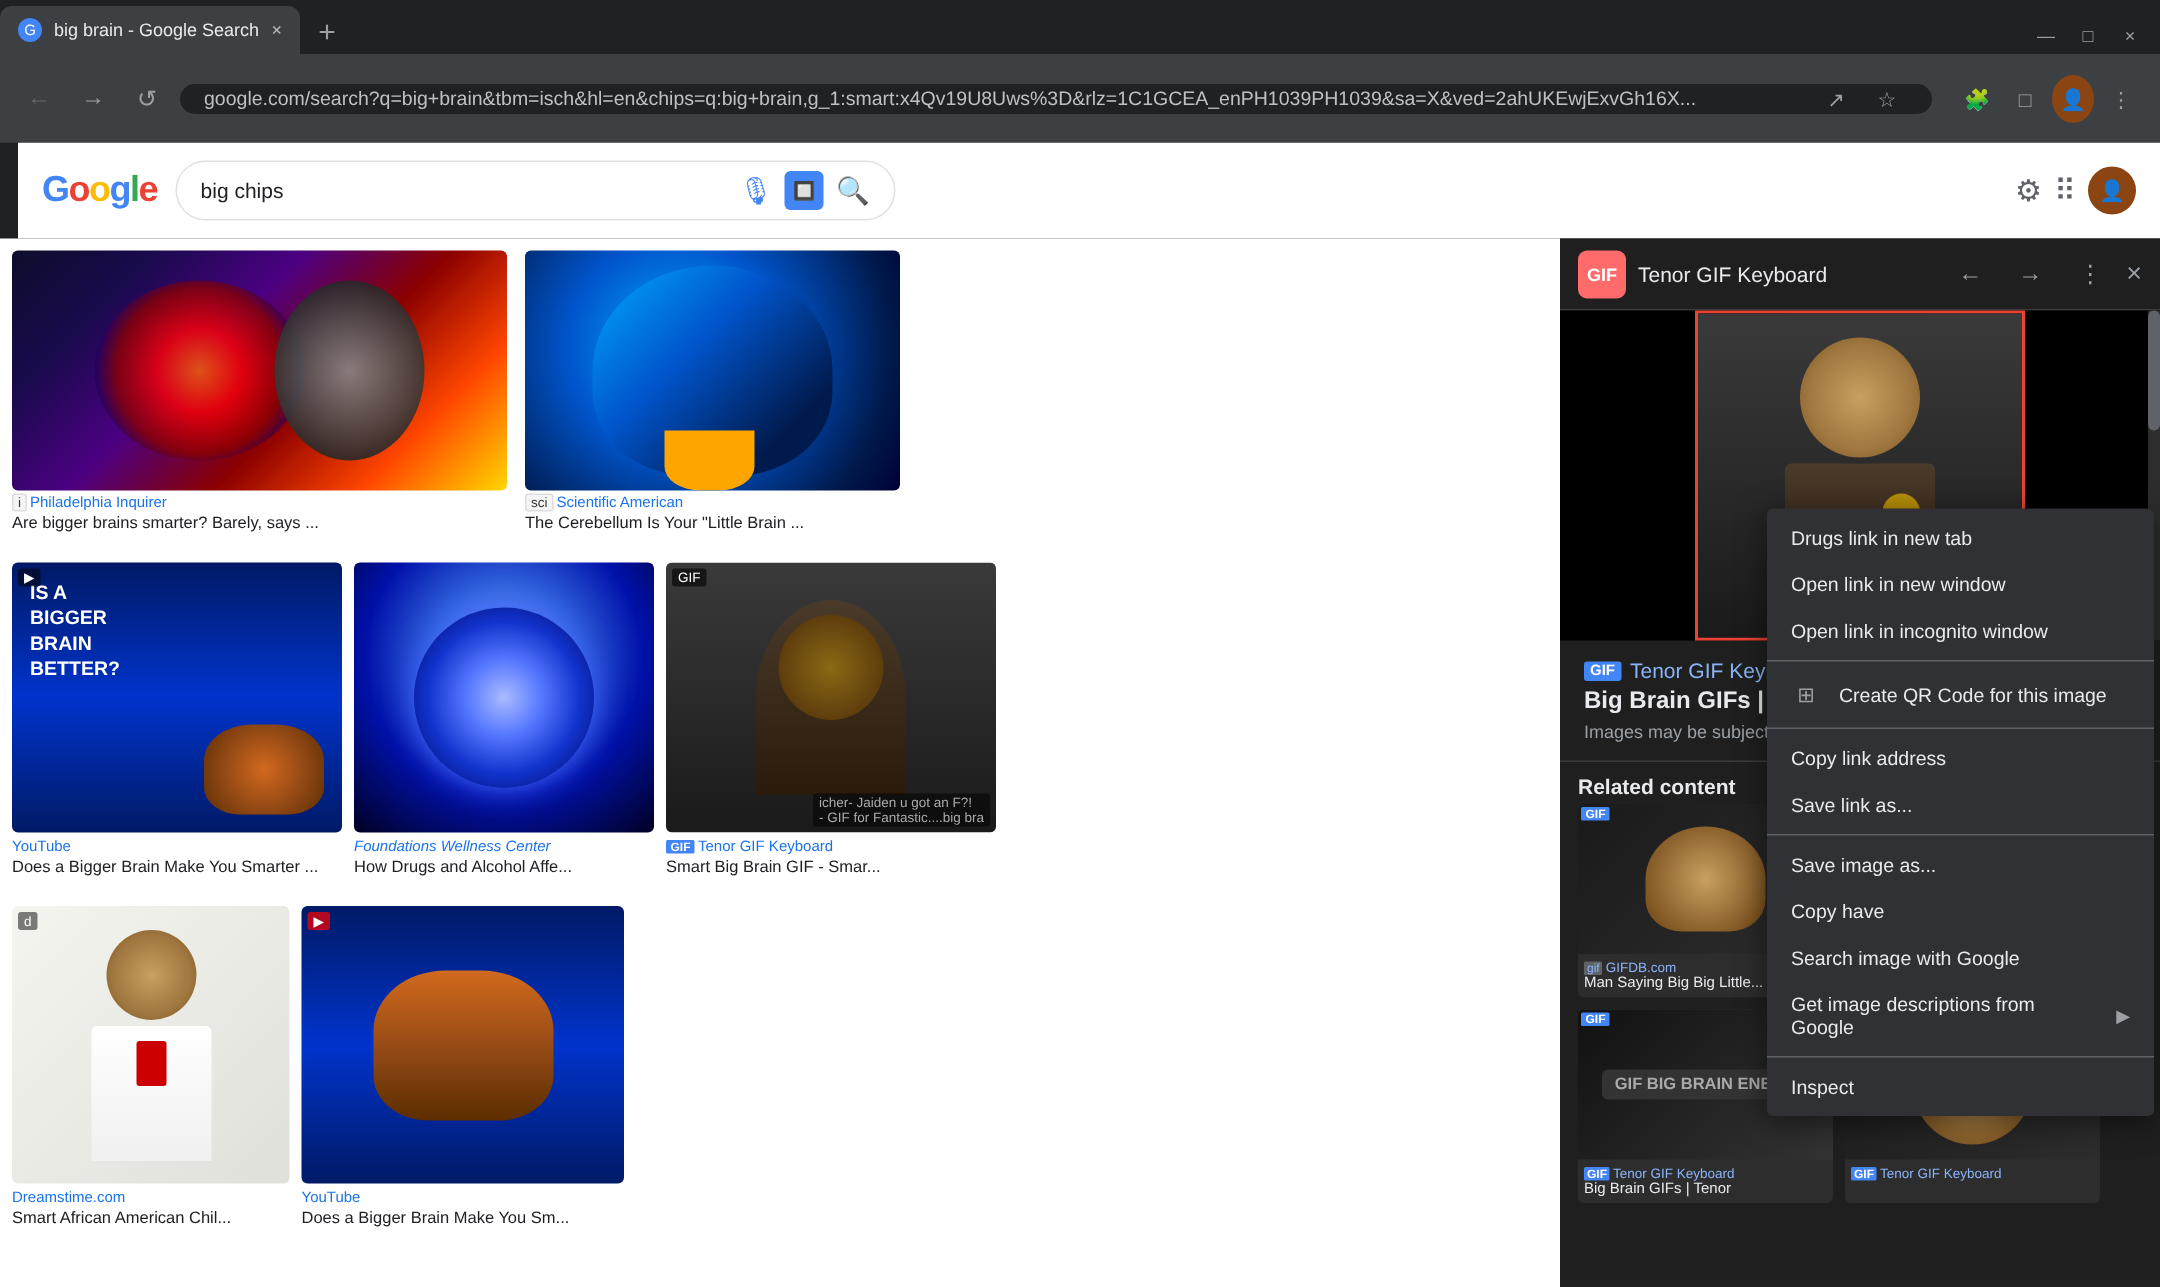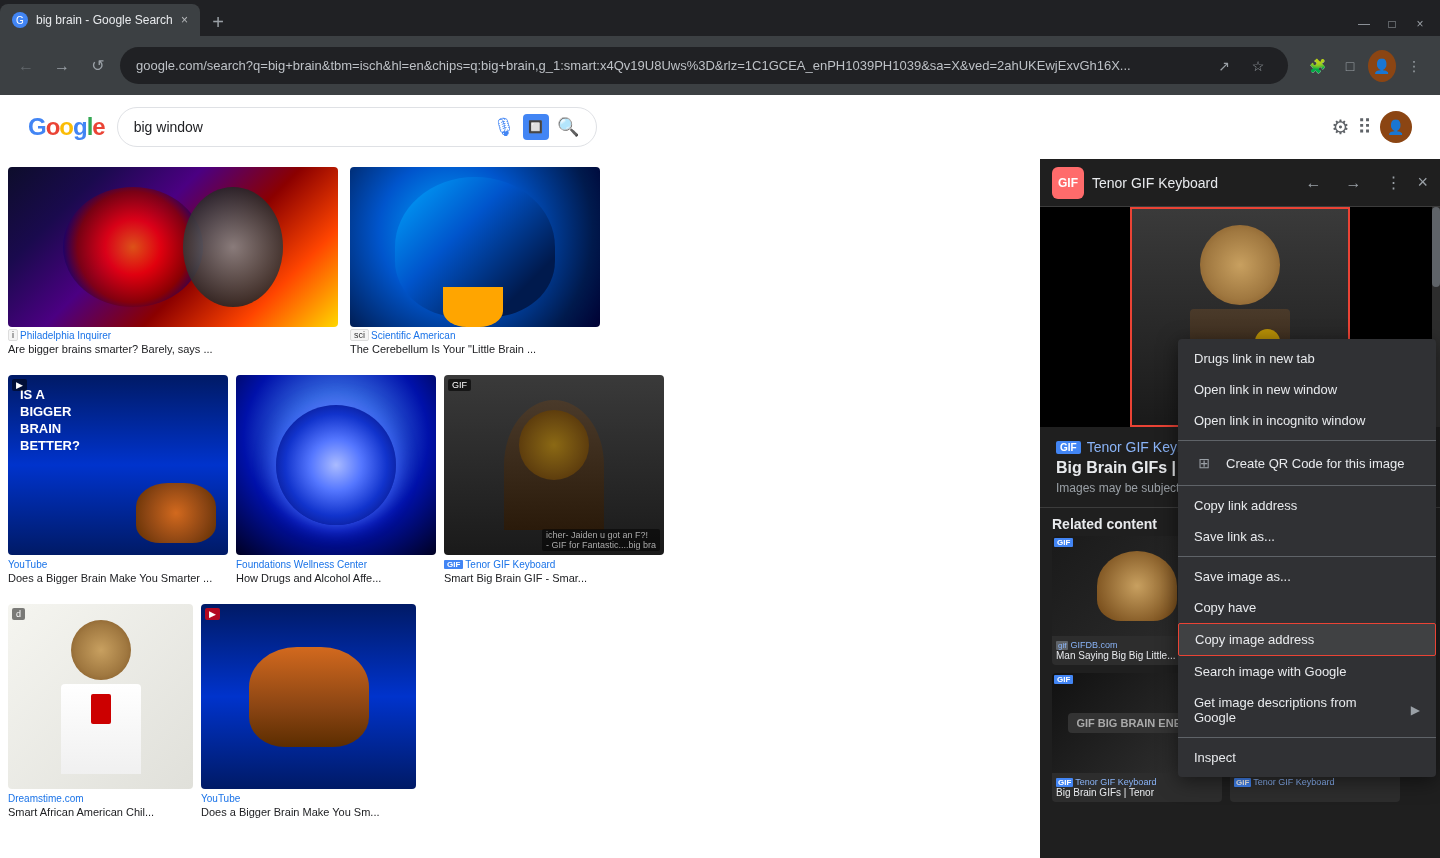"google.com/search?q=big+brain&tbm=isch&h" .address-input-wrap { height: 37px -> 20px }
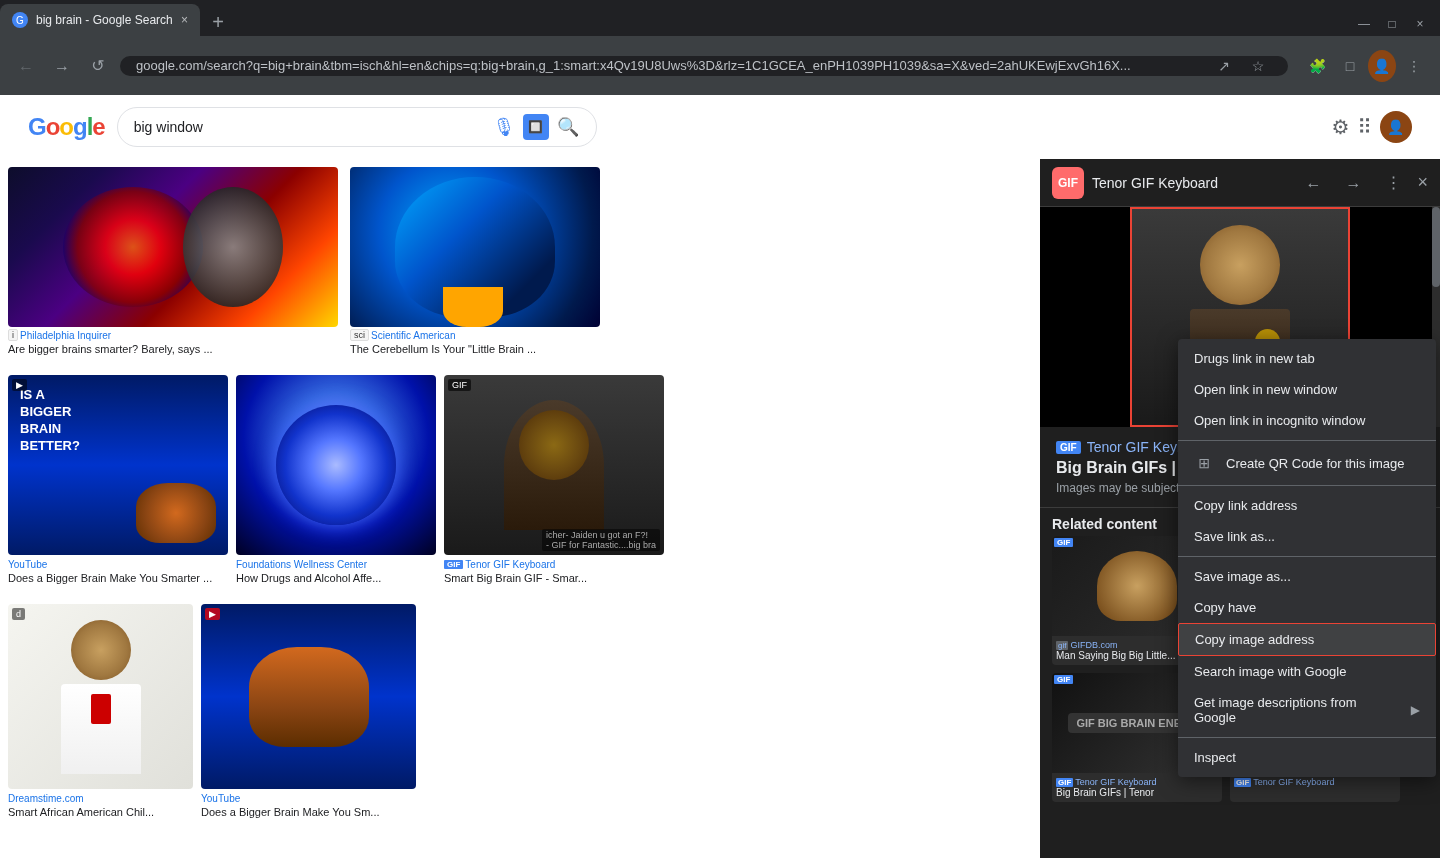"Google" .google-bar { margin-left: none -> 12px; padding: 0 28px -> 0 16px }
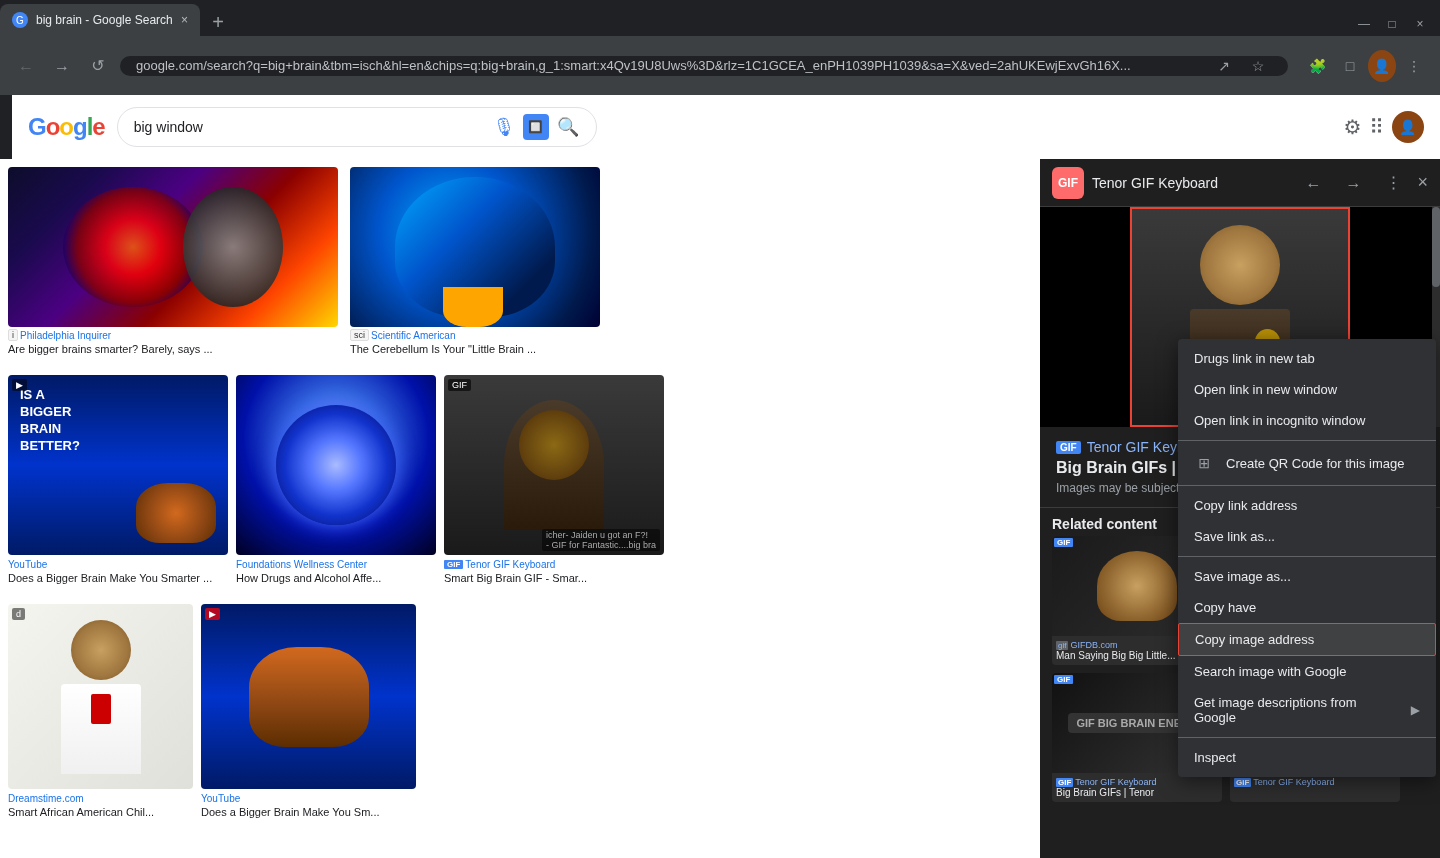"big window" span.search-text { text: window -> chips }
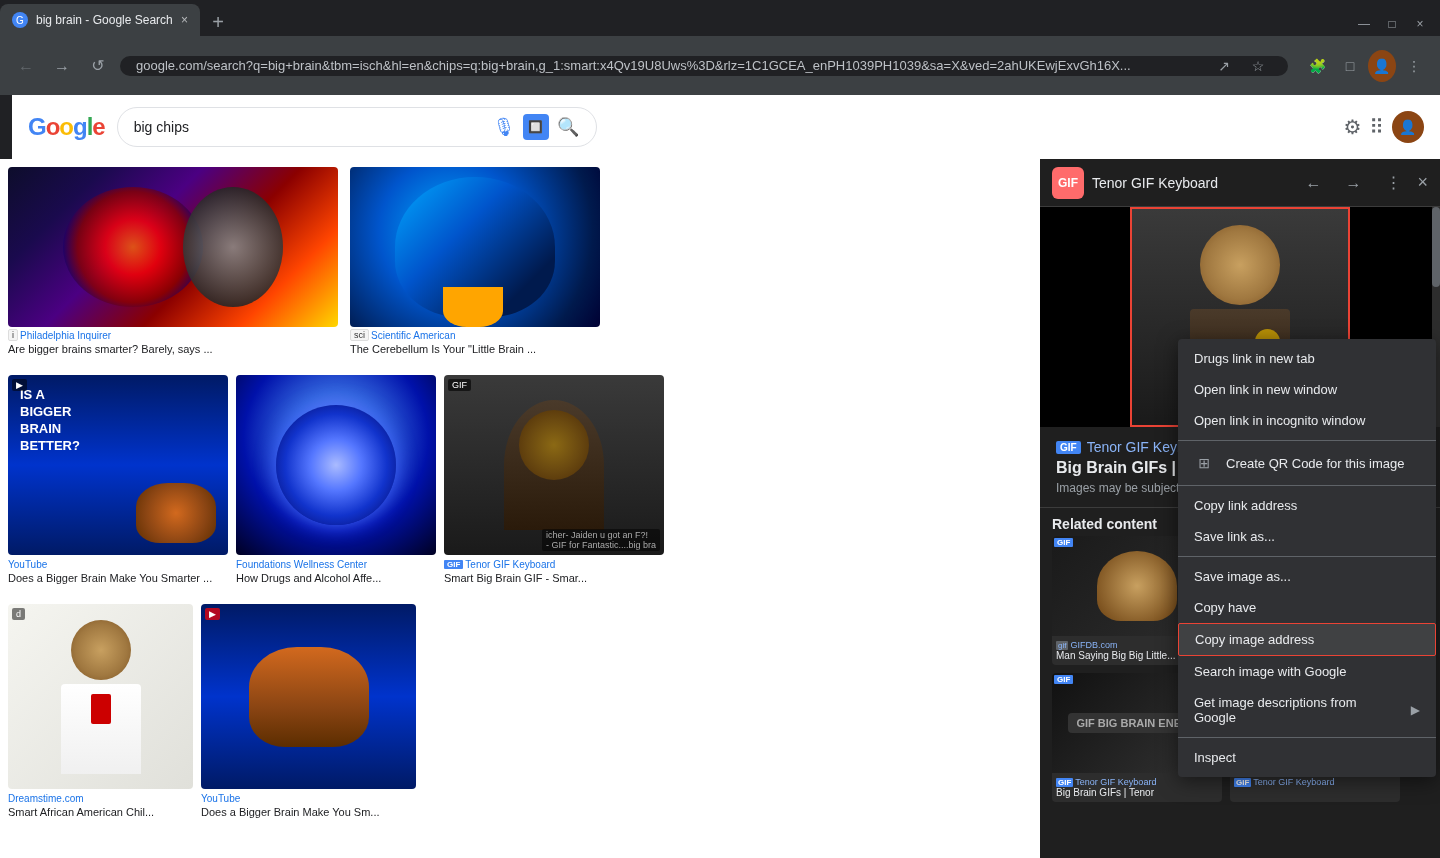"Foundations Wellness Center" div { font-style: none -> italic }
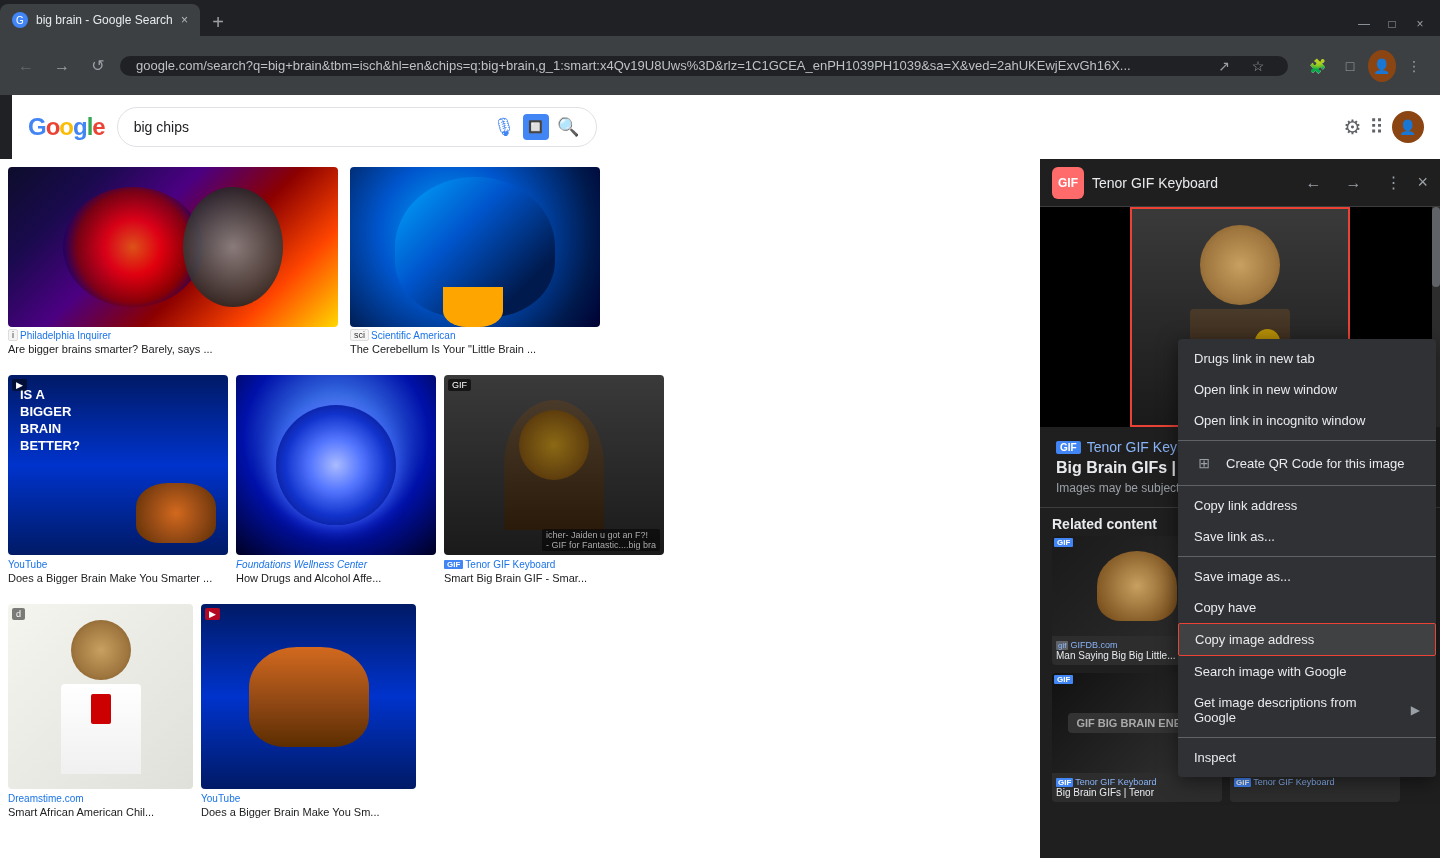"Copy image address" div.ctx-item { html: <div> <span>Copy image address</span> </div> -> none }
